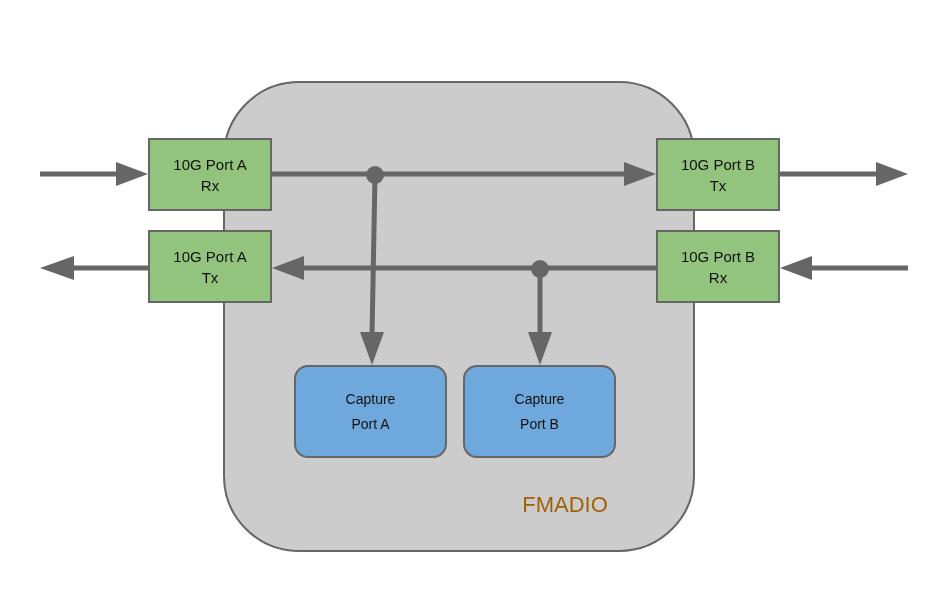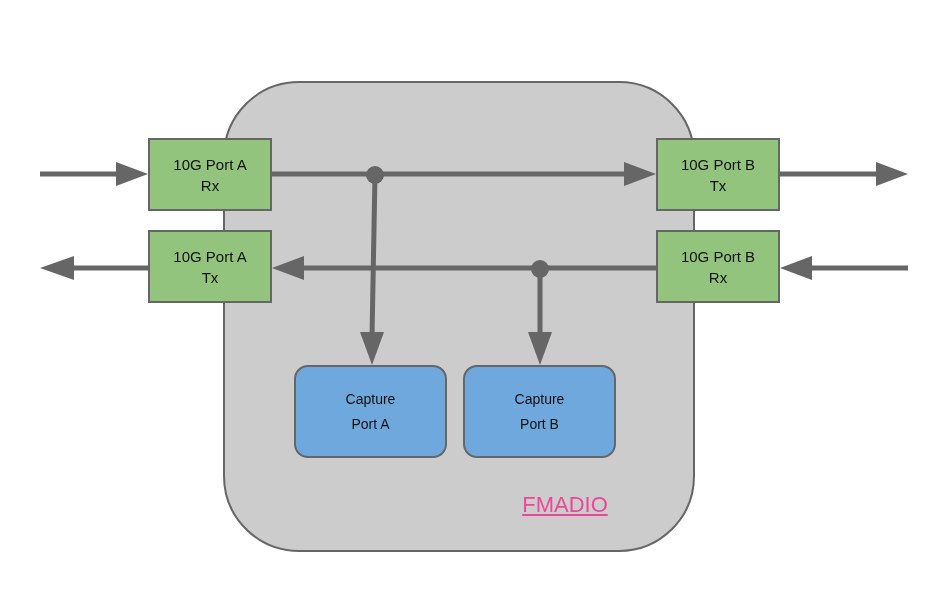"FMADIO" .nic-label { color: #ec4899 -> #a16207; text-decoration: underline -> none }
